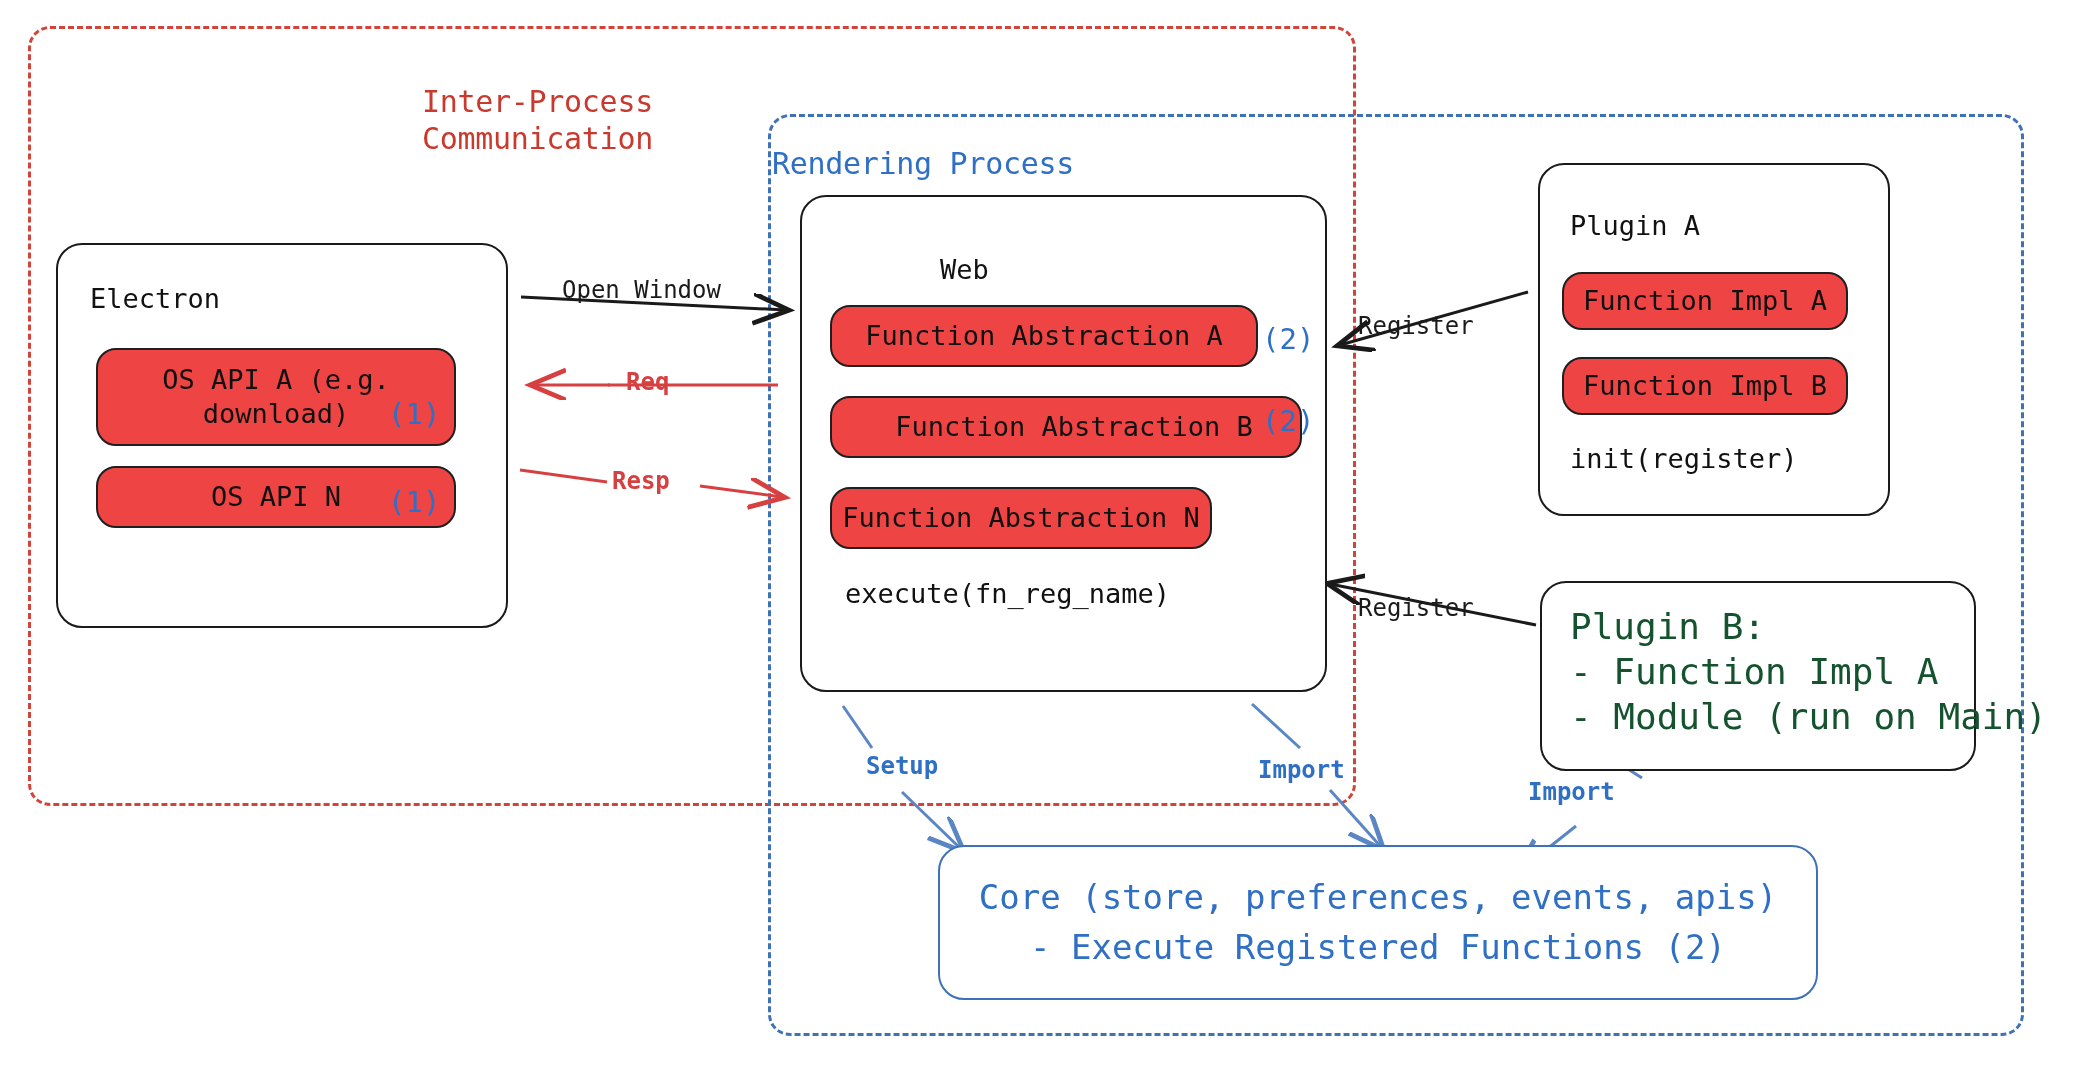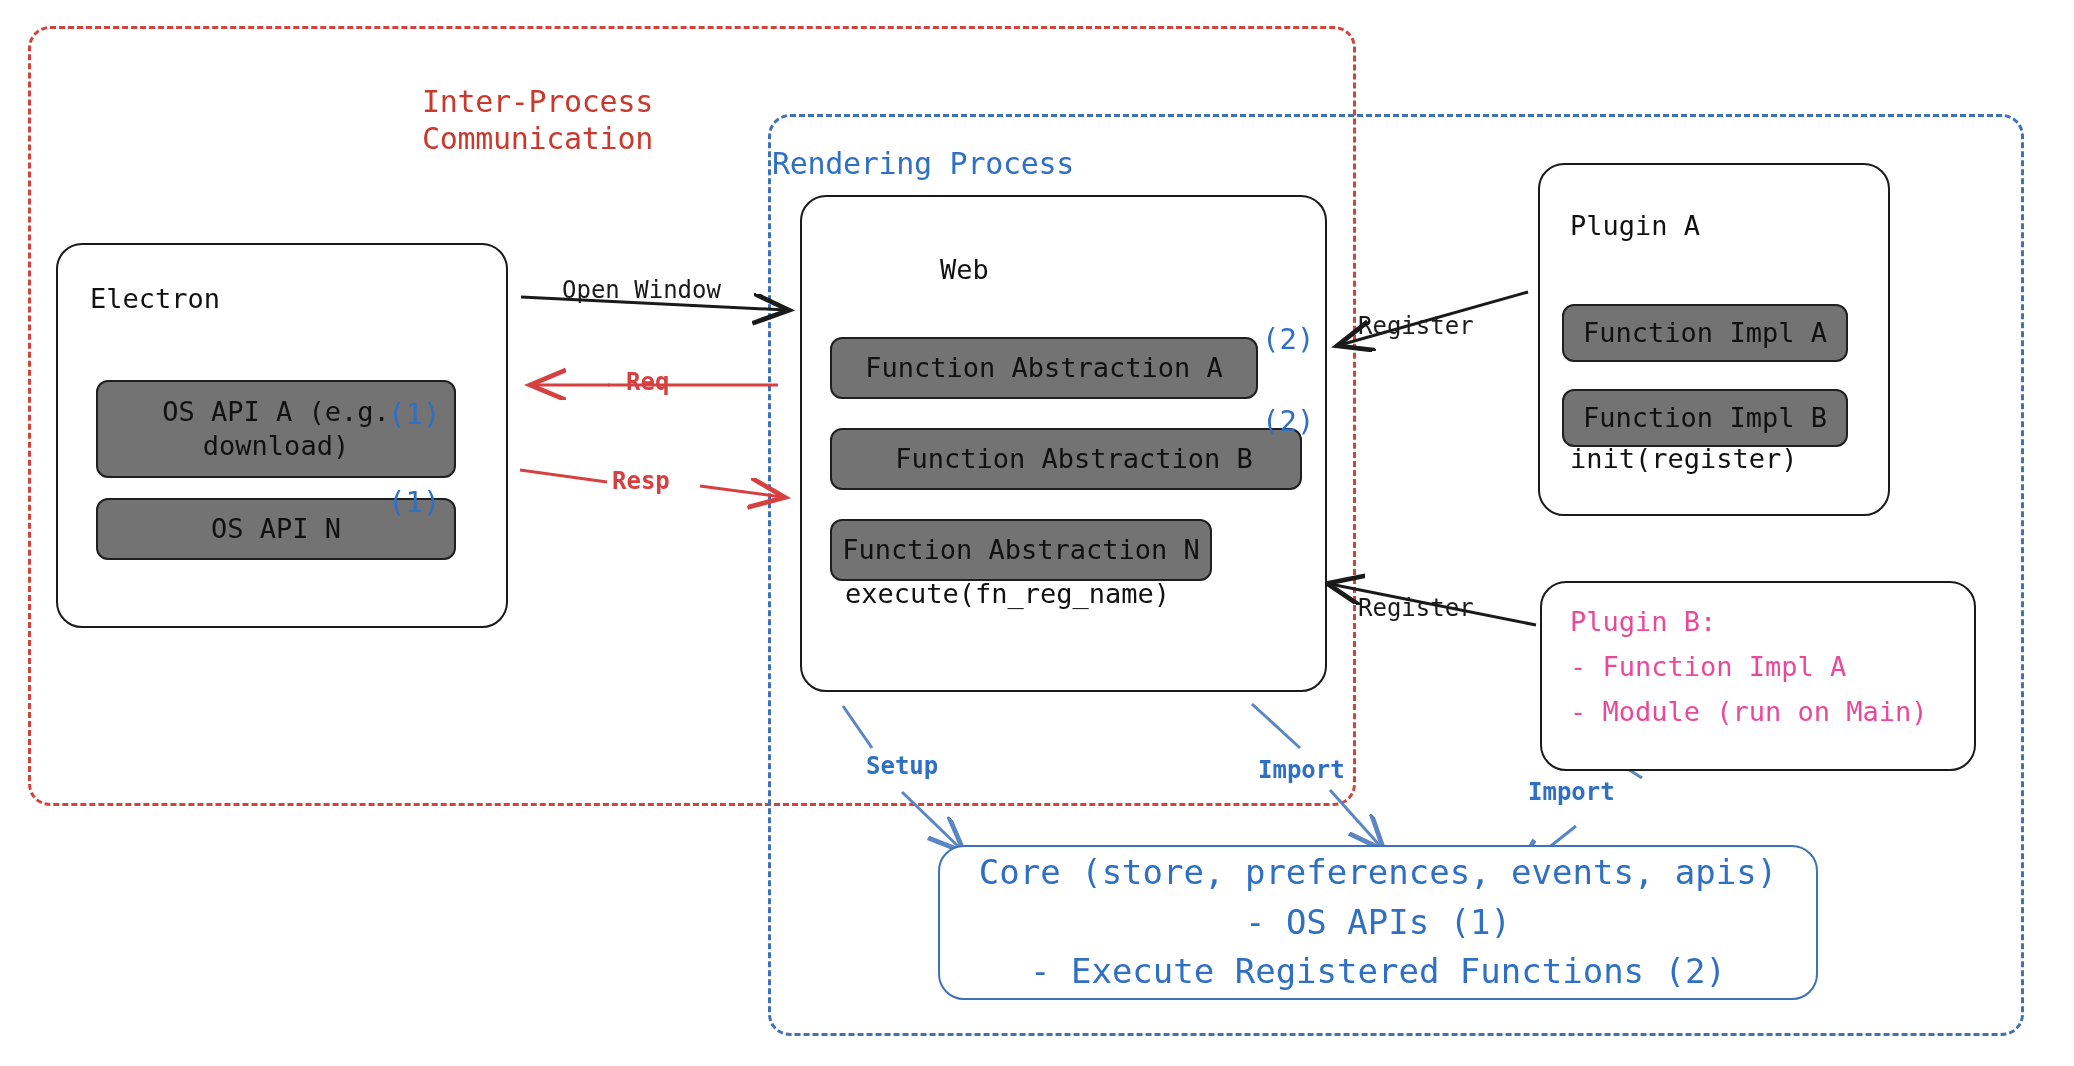"Function Impl A" .sub { background: #737373 -> #ef4444; border-radius: 12px -> 20px; margin-top: 32px -> none }
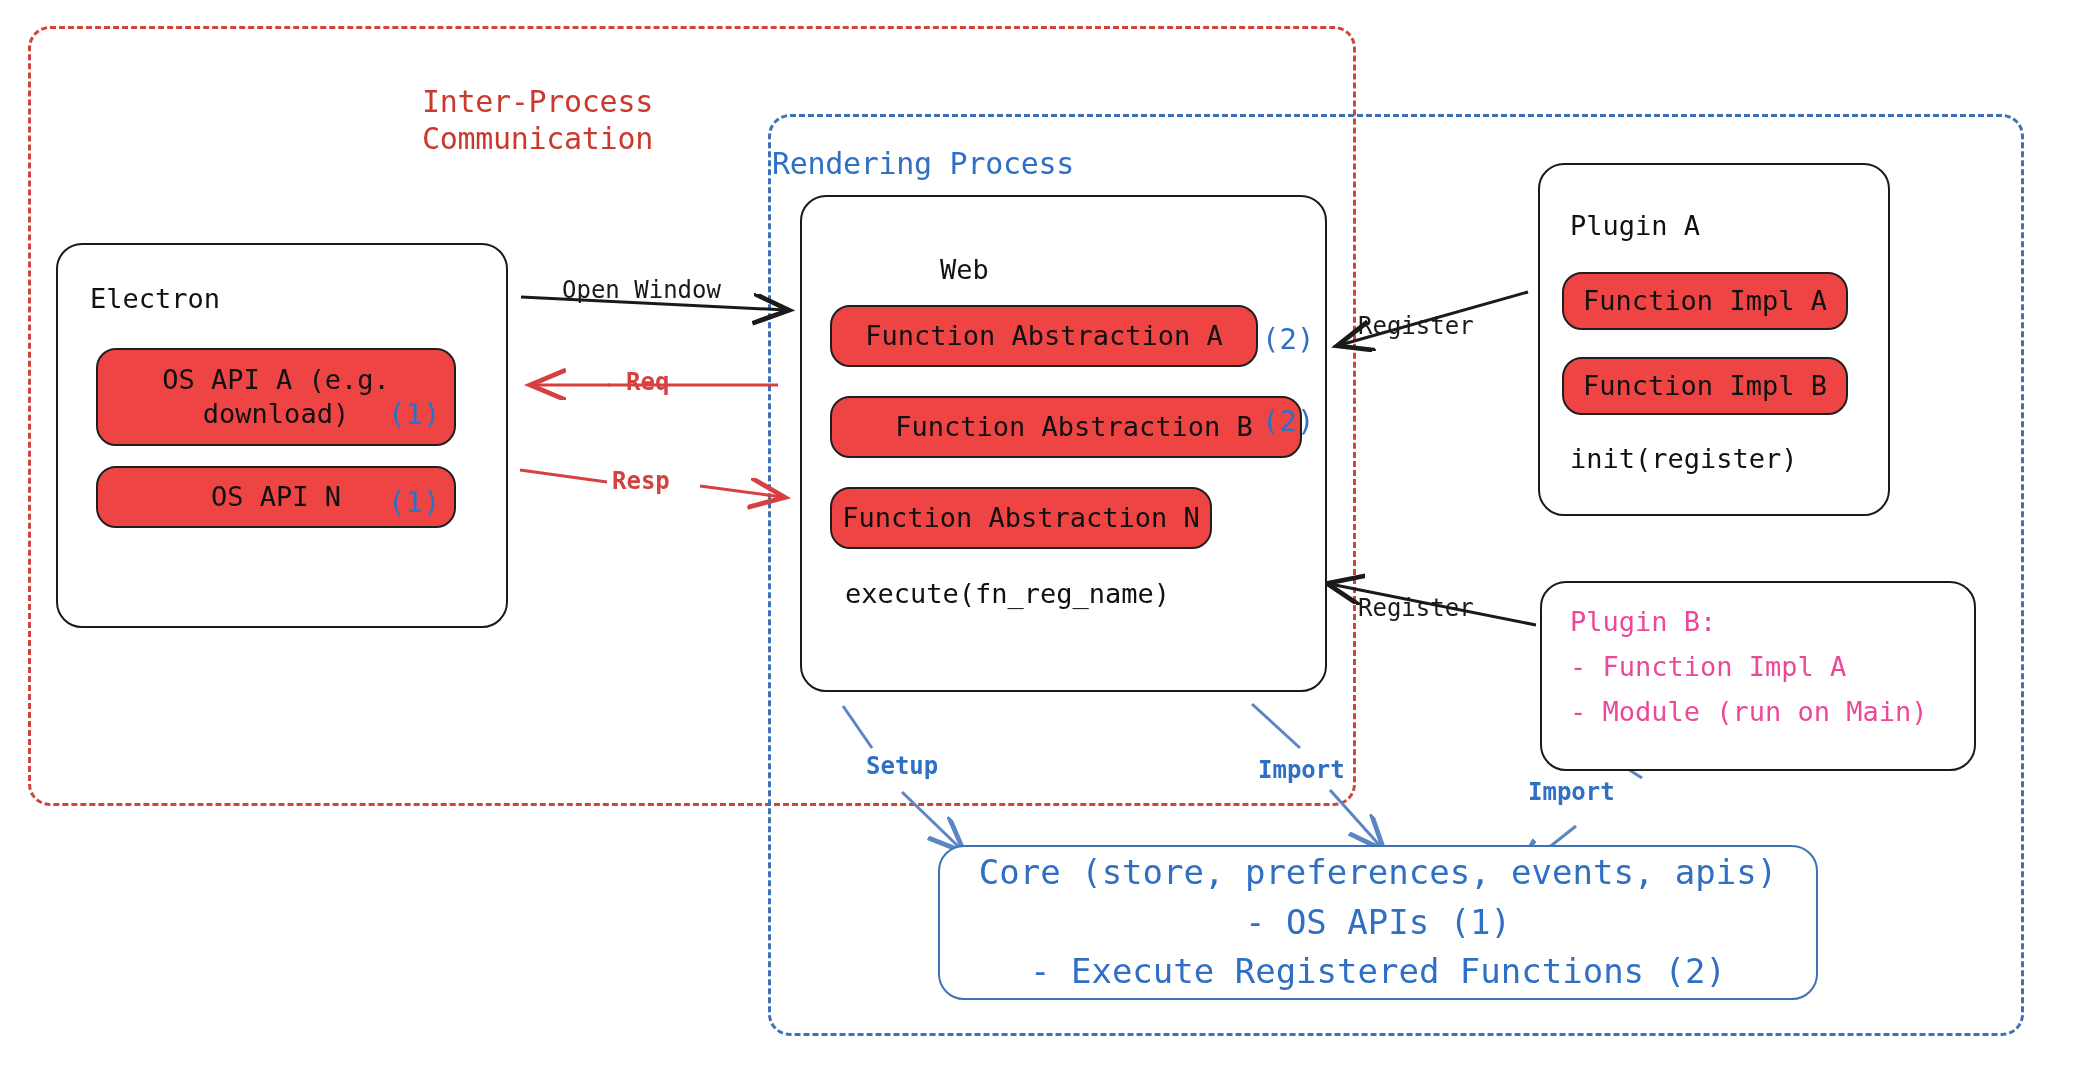"Plugin B:" .pb-line { color: #ec4899 -> #14532d; font-size: 27px -> 36px }
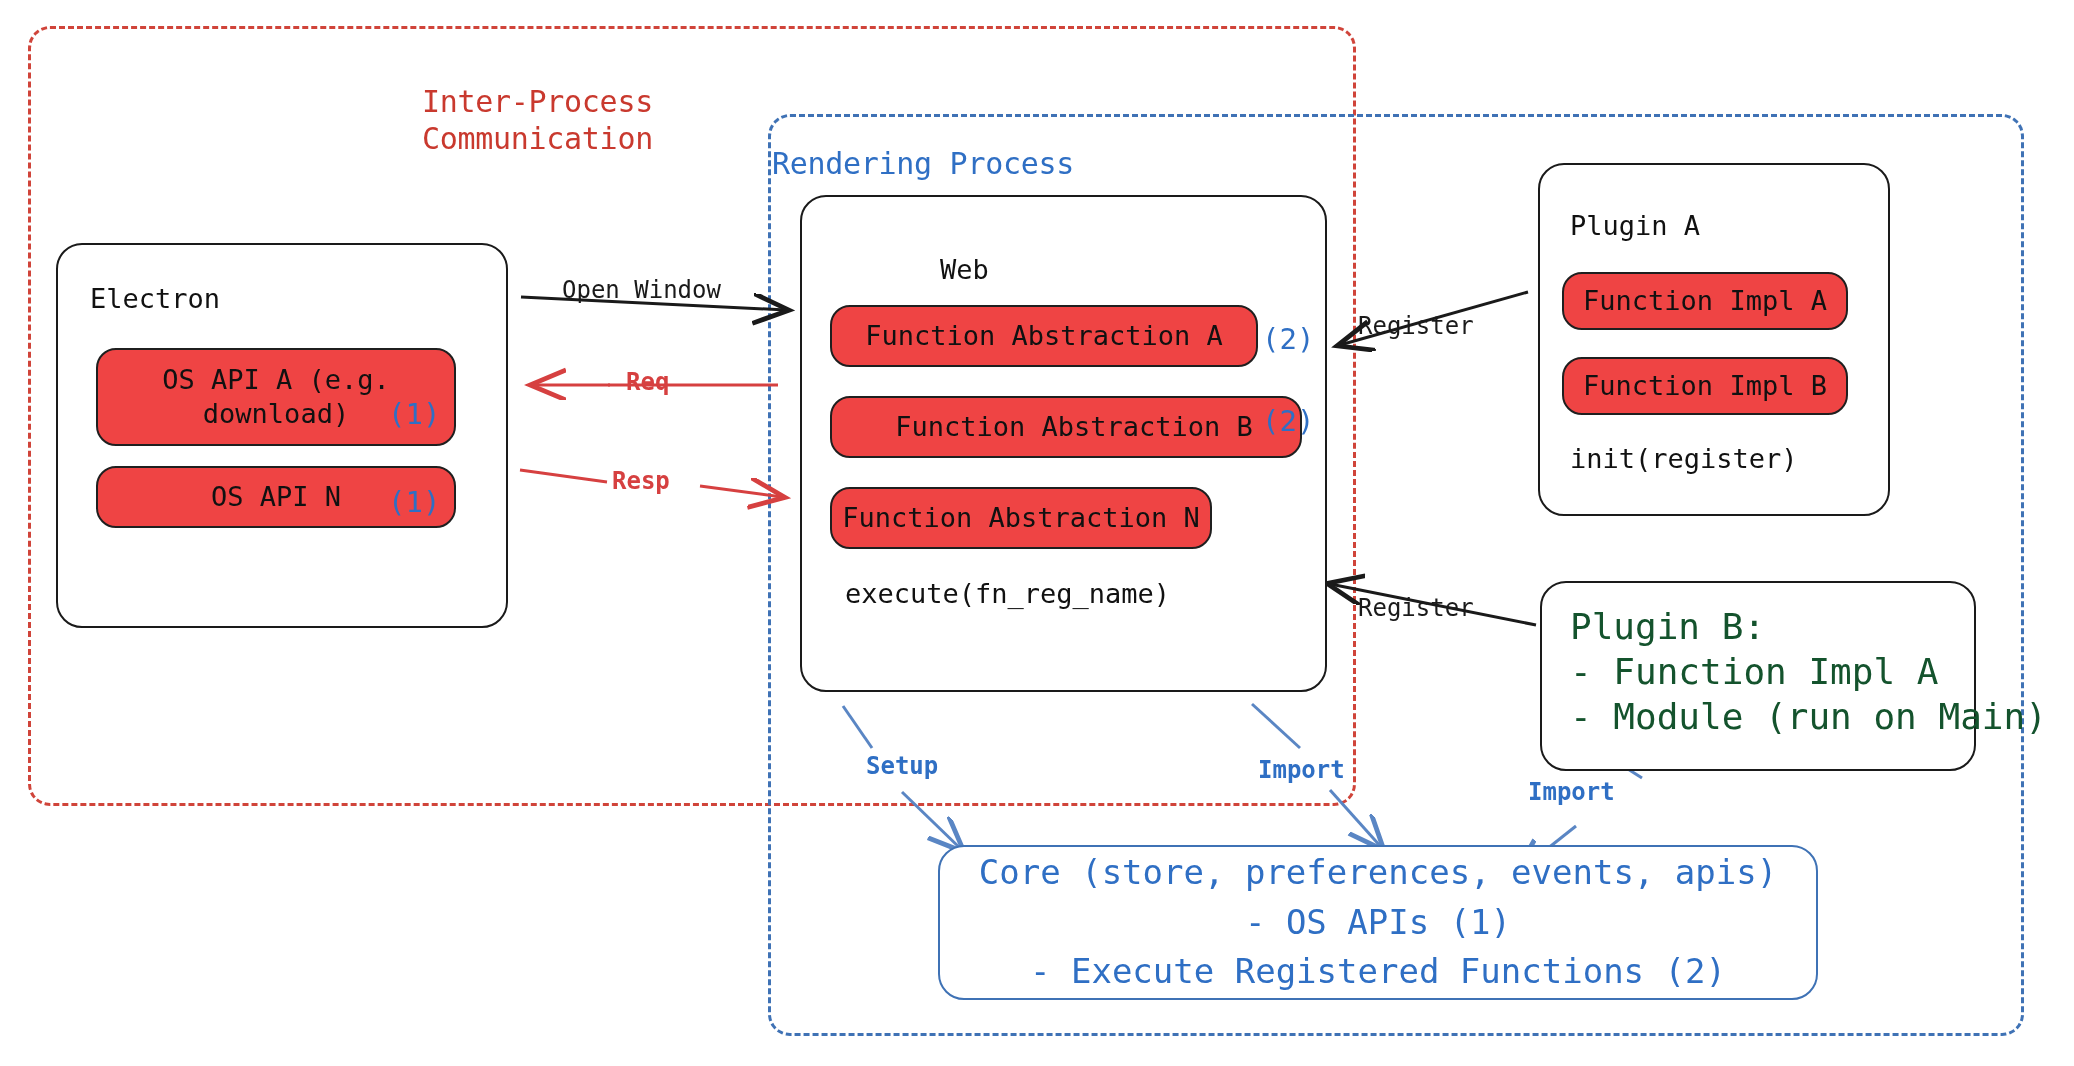"- OS APIs (1)" div.core-line { html: <div>- OS APIs (1)</div> -> none }
